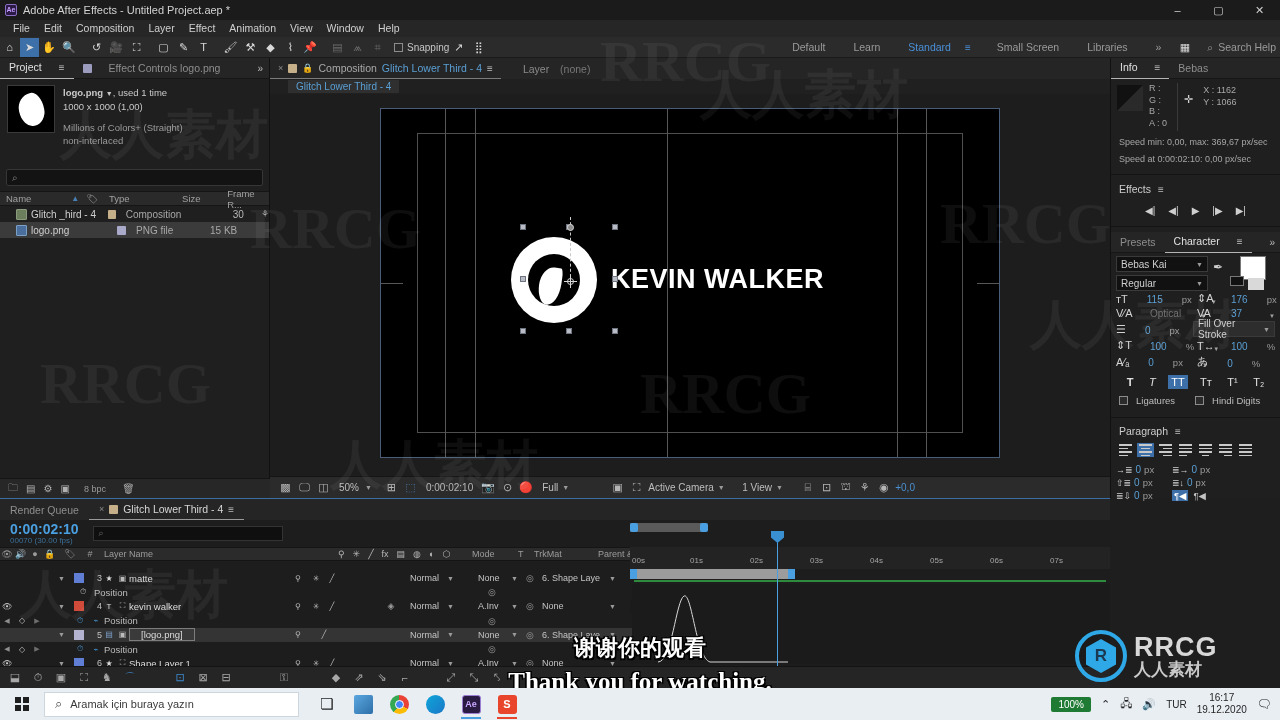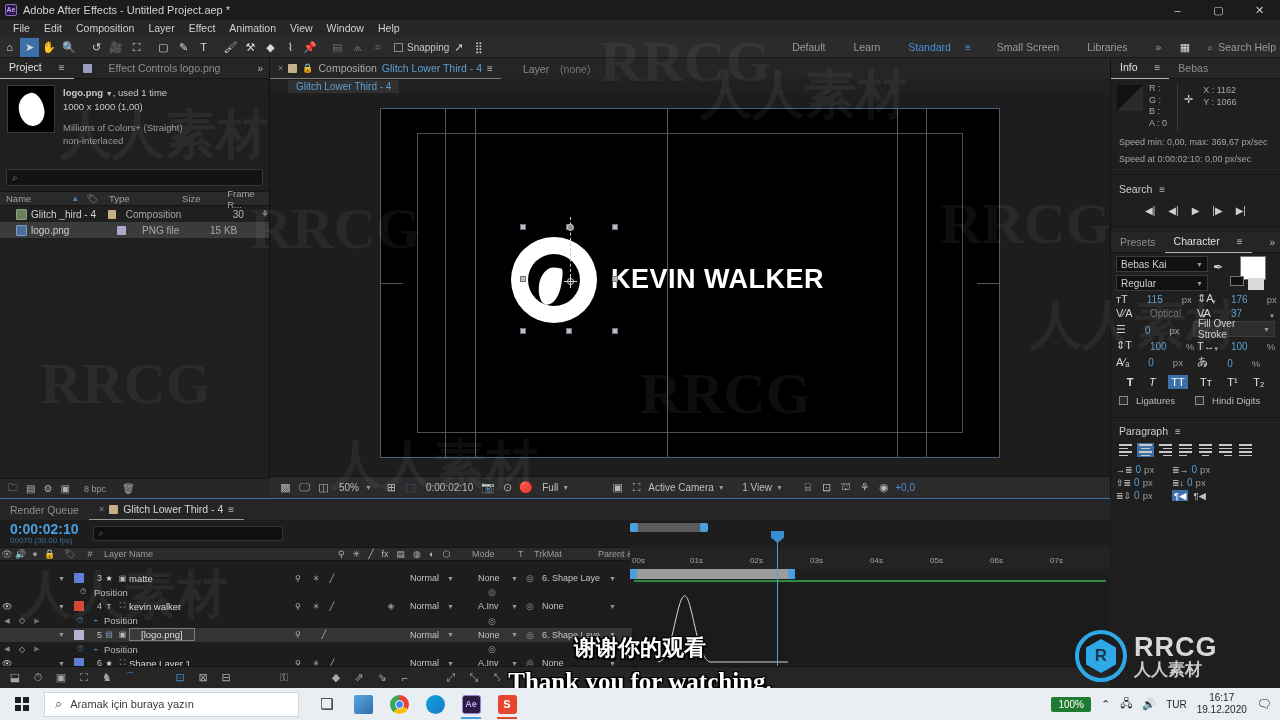"Search" span { text: Search -> Effects }
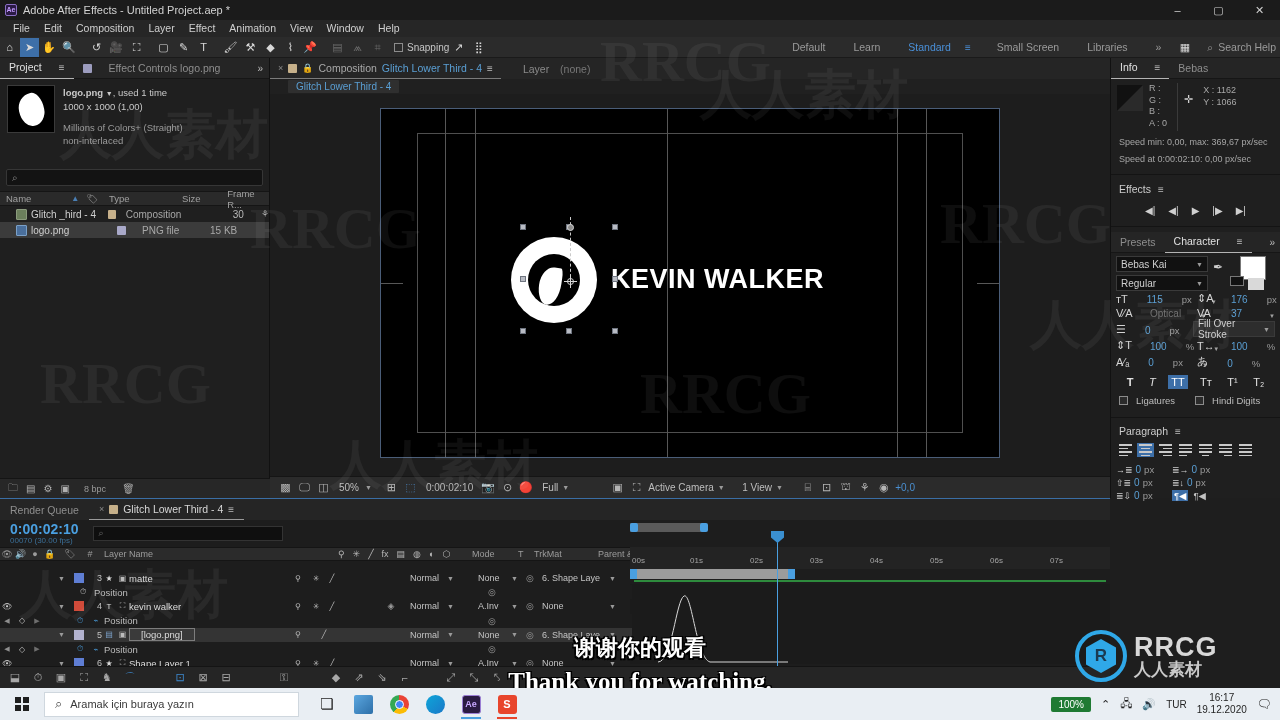"PNG file" span { padding-left: 16px -> 10px }
